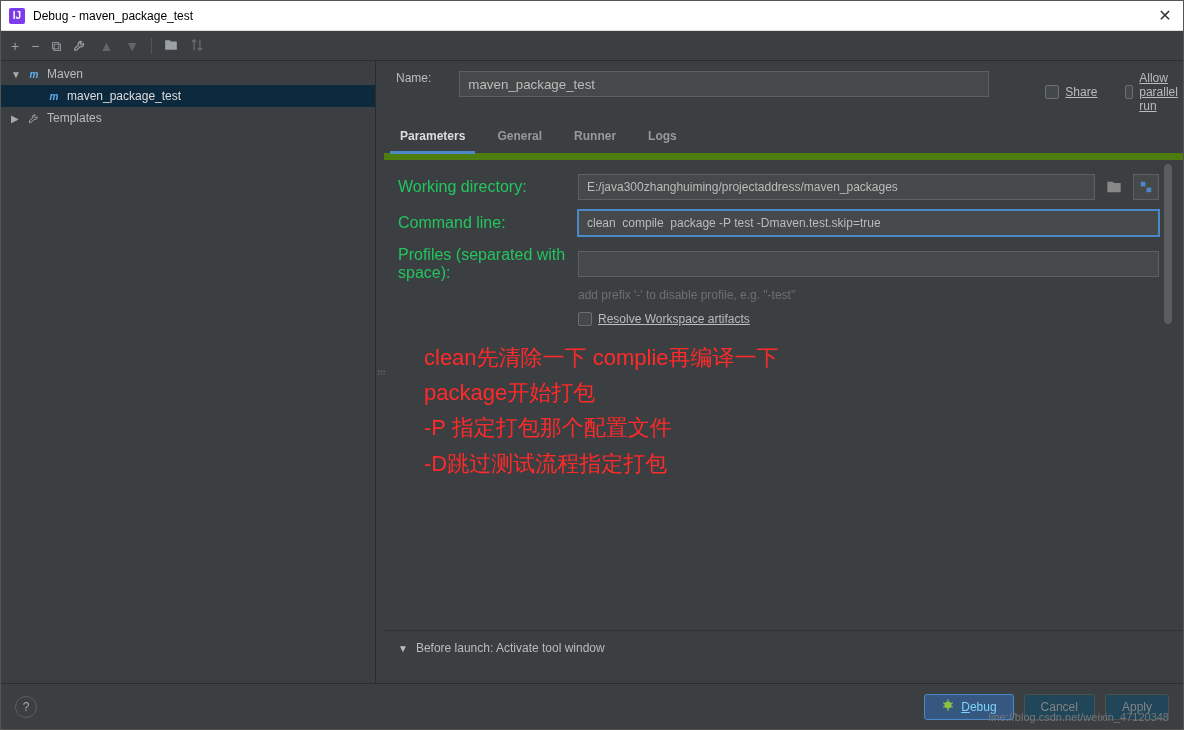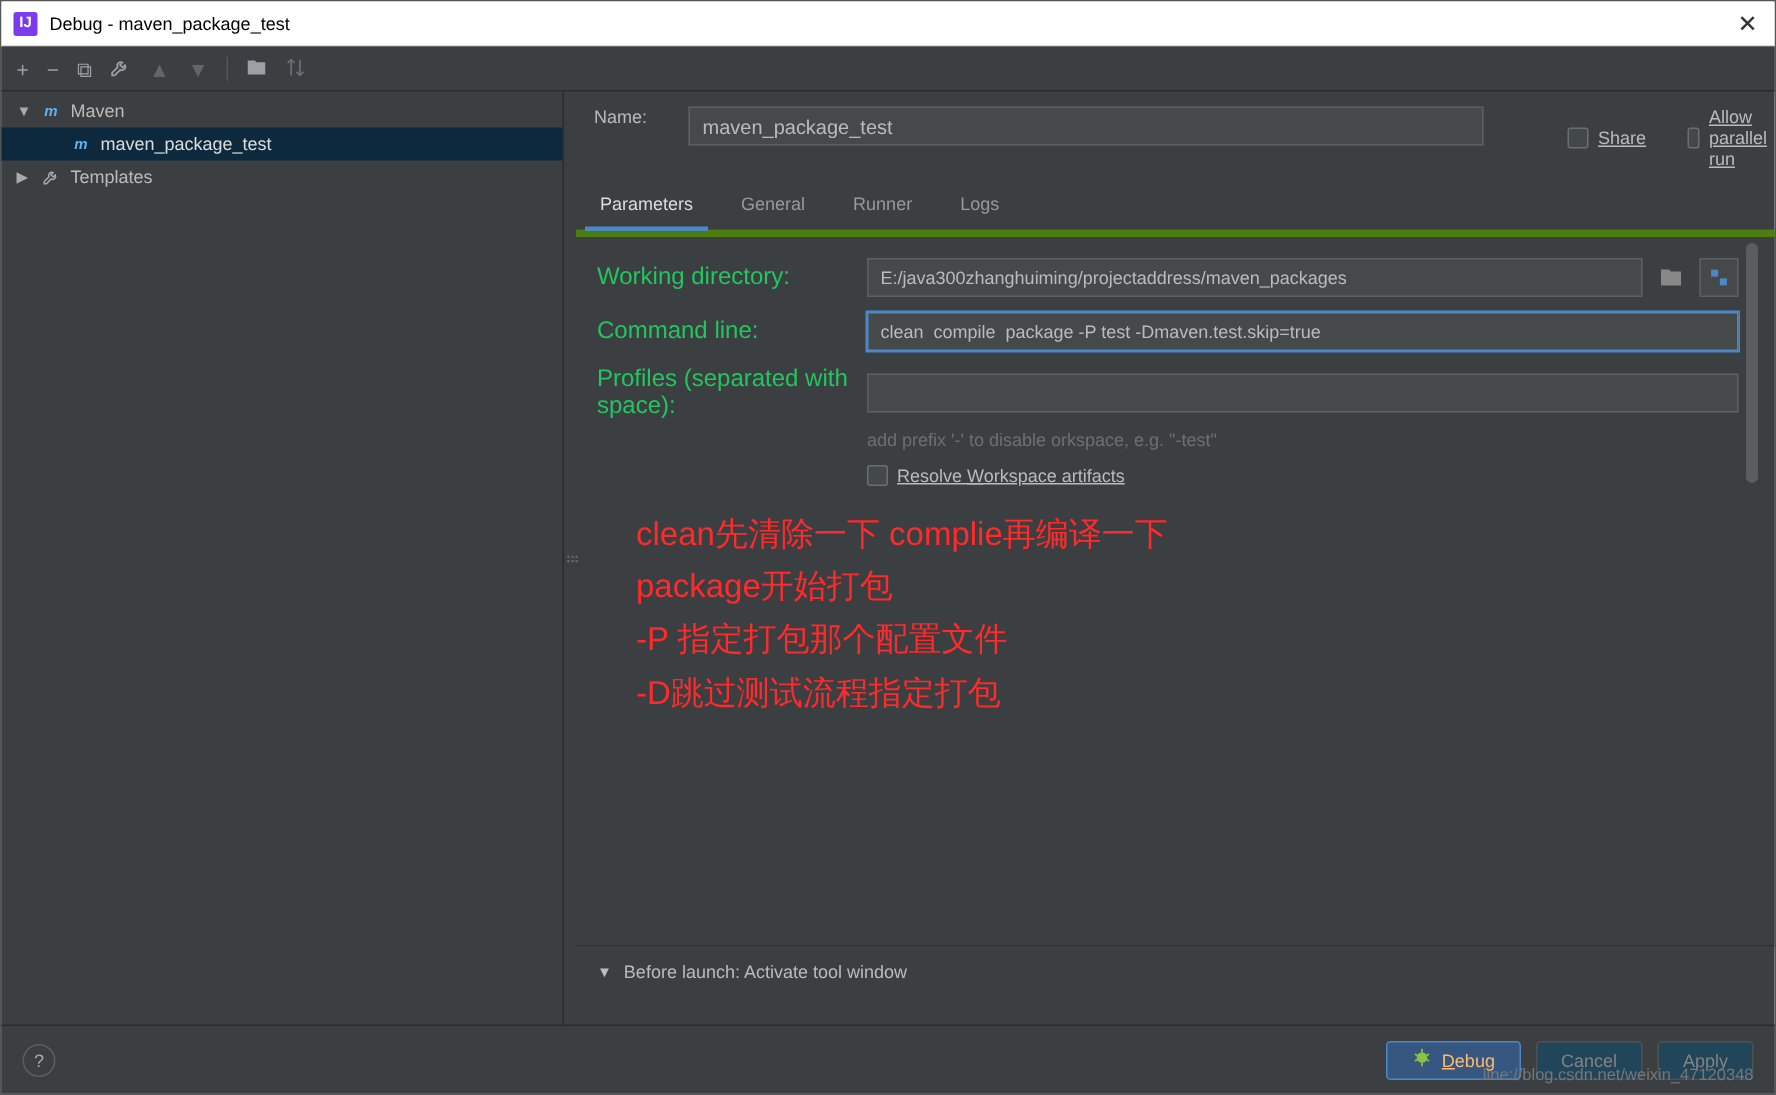"Parameters" .tabs { border-bottom: 5px solid #4d7c0f -> 7px solid #4d7c0f; font-weight: none -> bold }
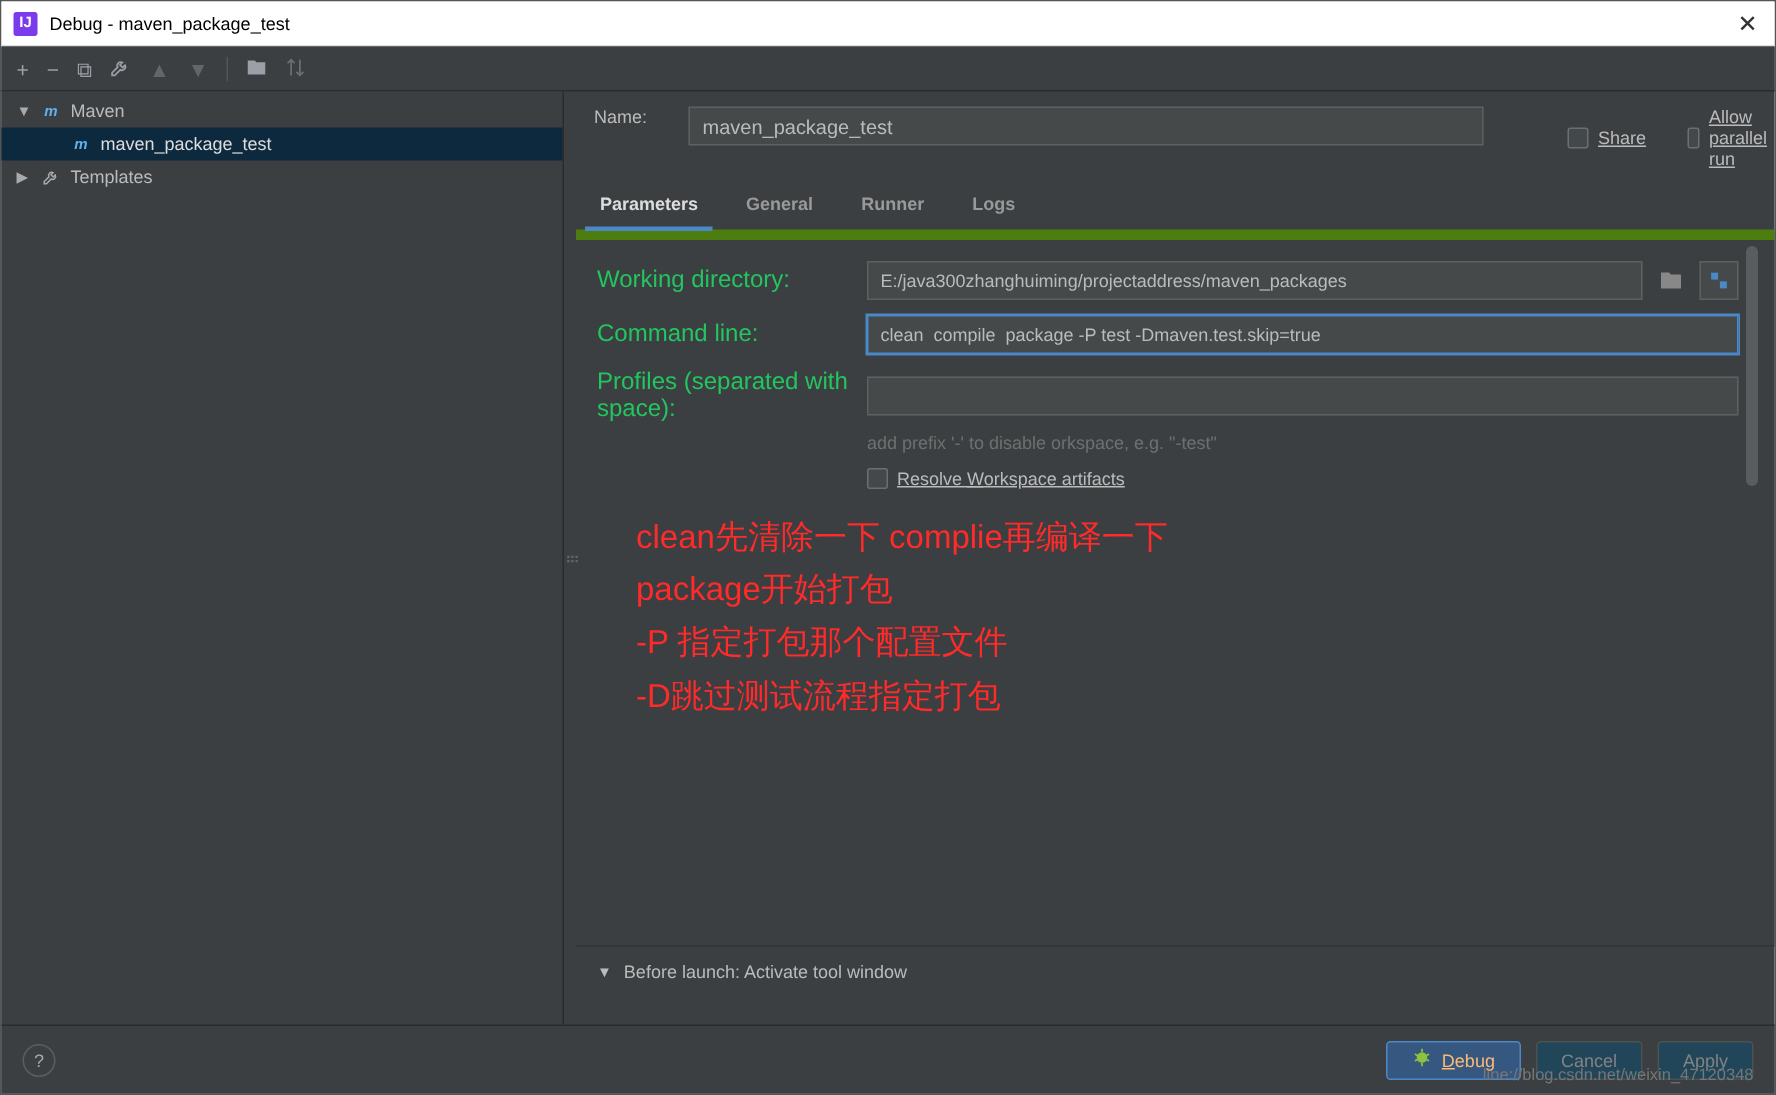"add prefix '-' to disable" div.hint-row { text: orkspace -> profile }
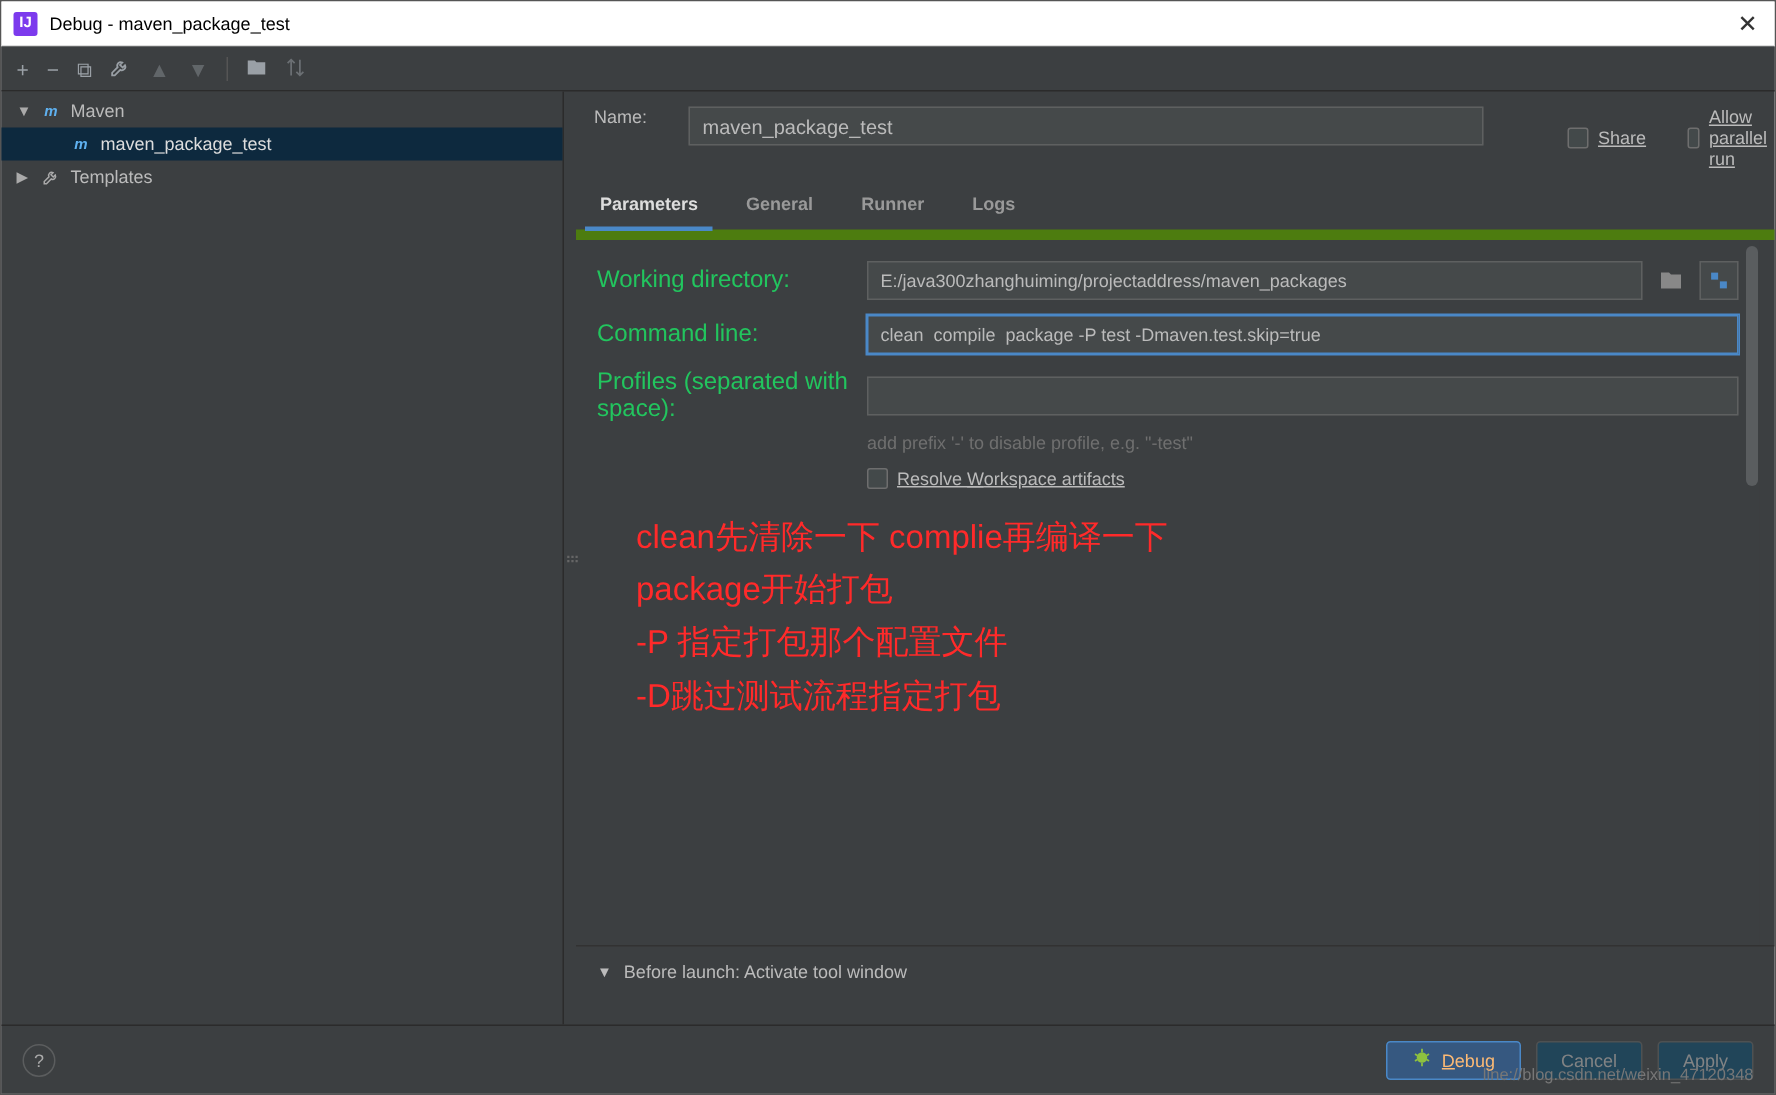"Debug" .footer .btn.primary { color: #fdba74 -> #7dd3fc }
